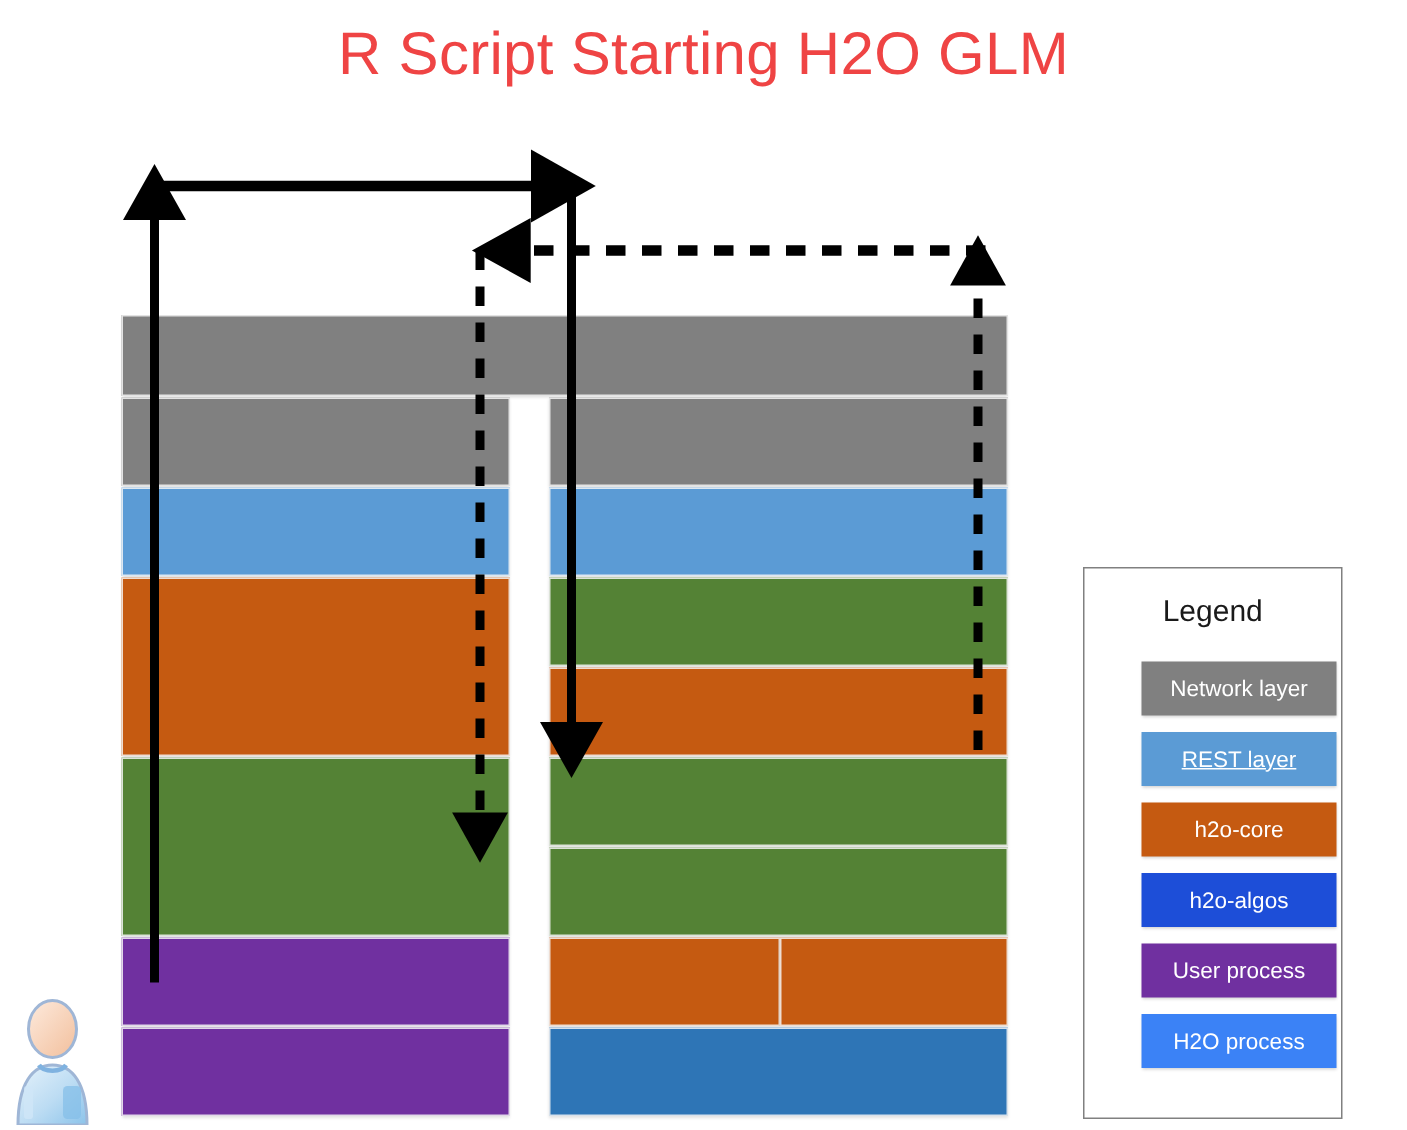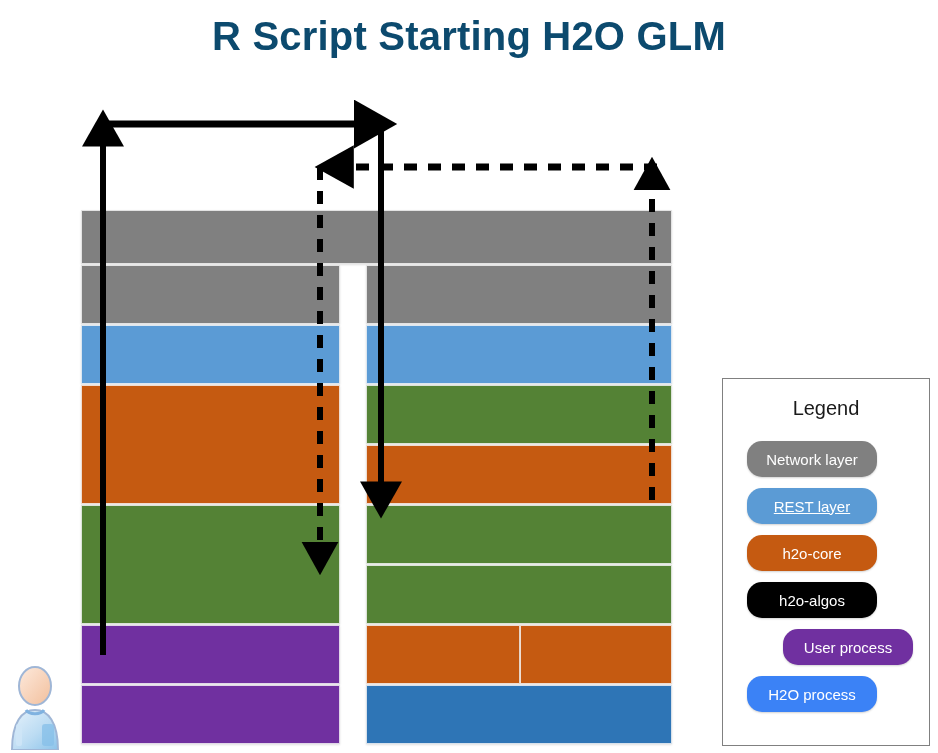"R Script Starting H2O GLM" .title { color: #0c4a6e -> #ef4444; font-weight: 700 -> 400 }
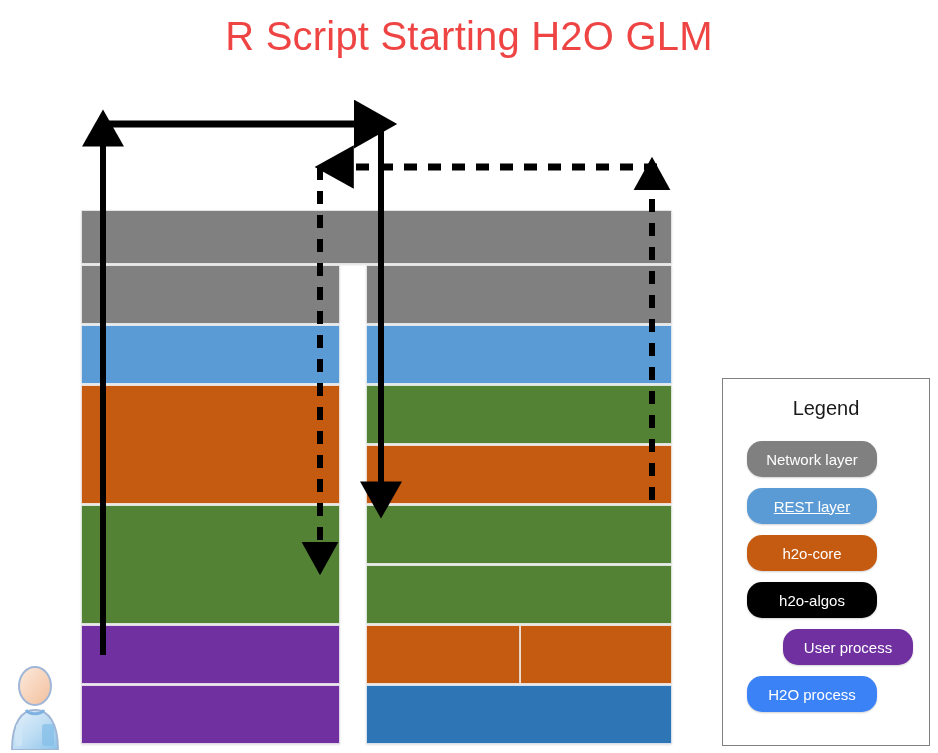"Legend" .legend-box { width: 208px -> 173px }
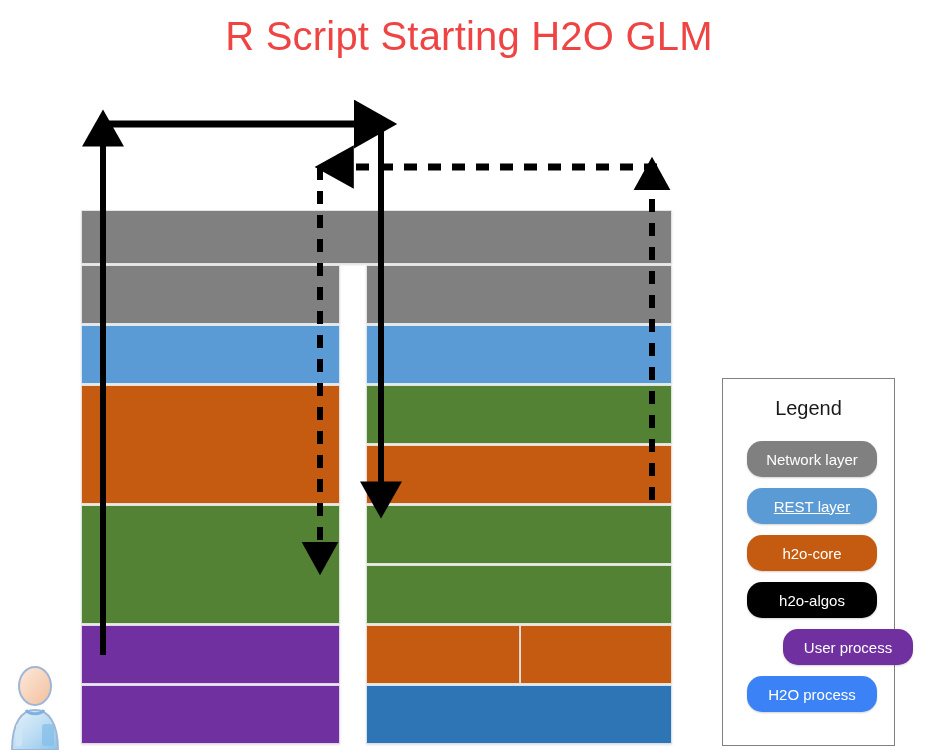"Network layer" .legend-item { border-radius: 15px -> none; left: 24px -> 38px }
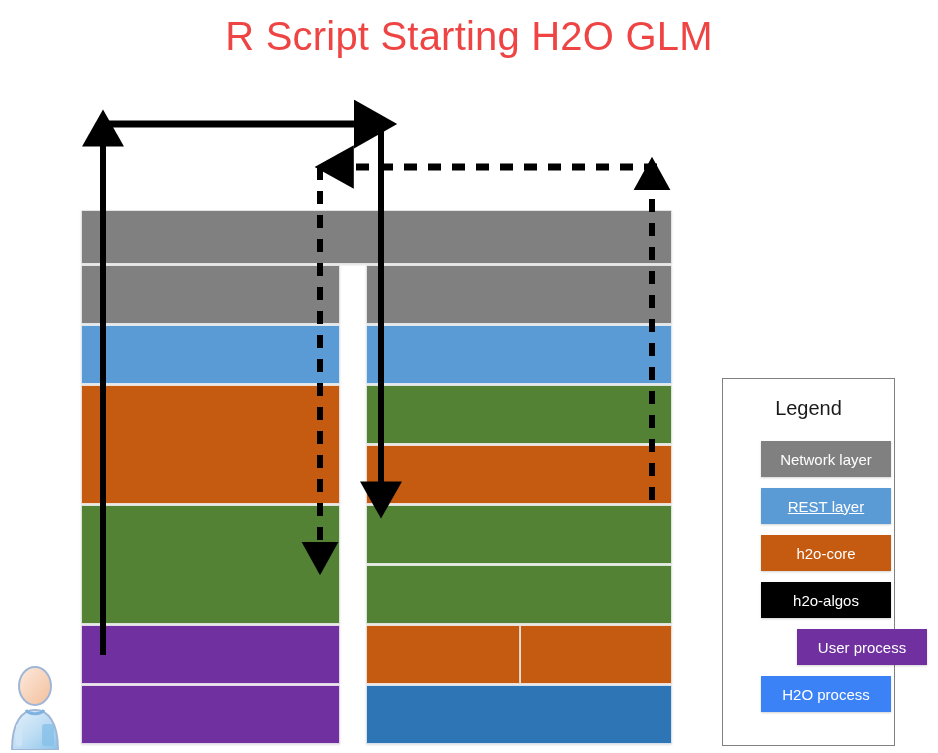"h2o-algos" div.legend-item { background: #000000 -> #1d4ed8 }
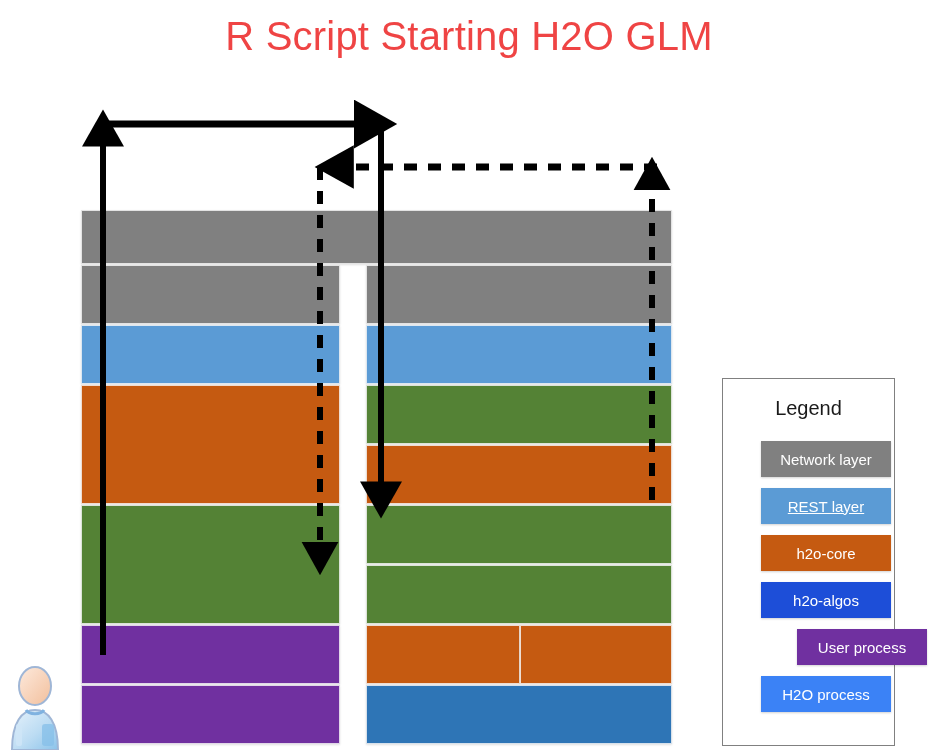"User process" div.legend-item { margin-left: 36px -> none }
